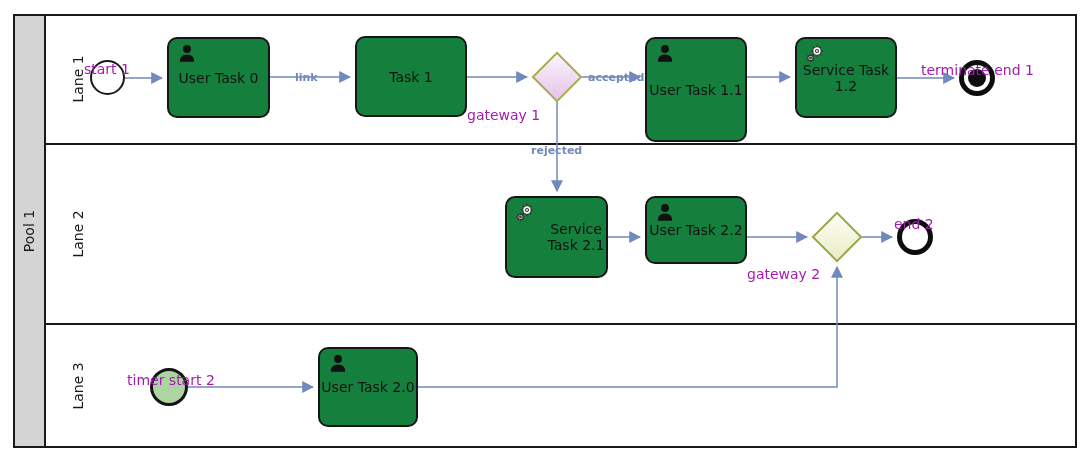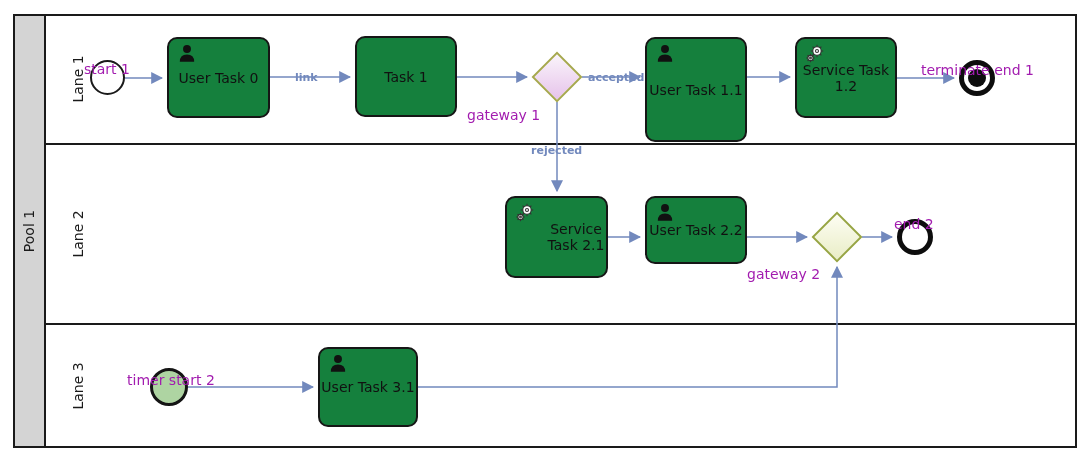"Task 1" div.task { width: 102px -> 112px }
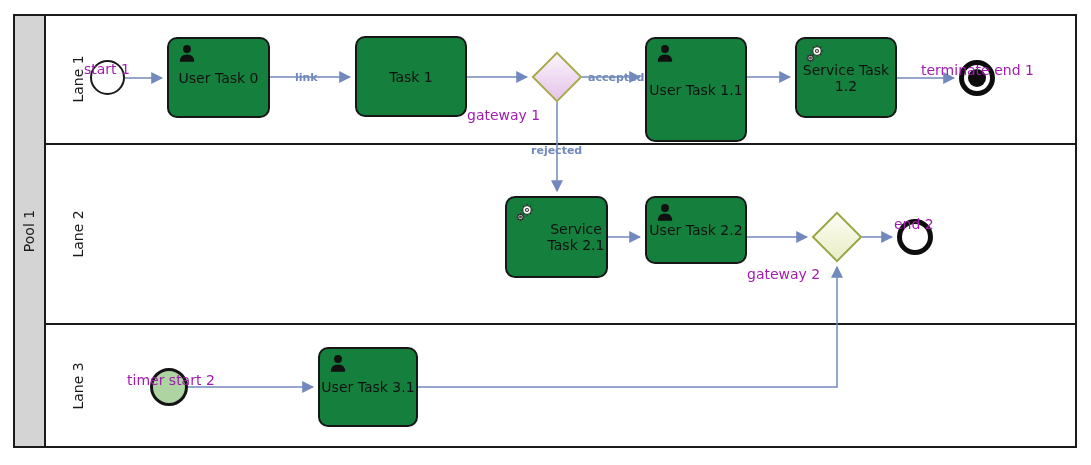"User Task 3.1" span { text: 3.1 -> 2.0 }
